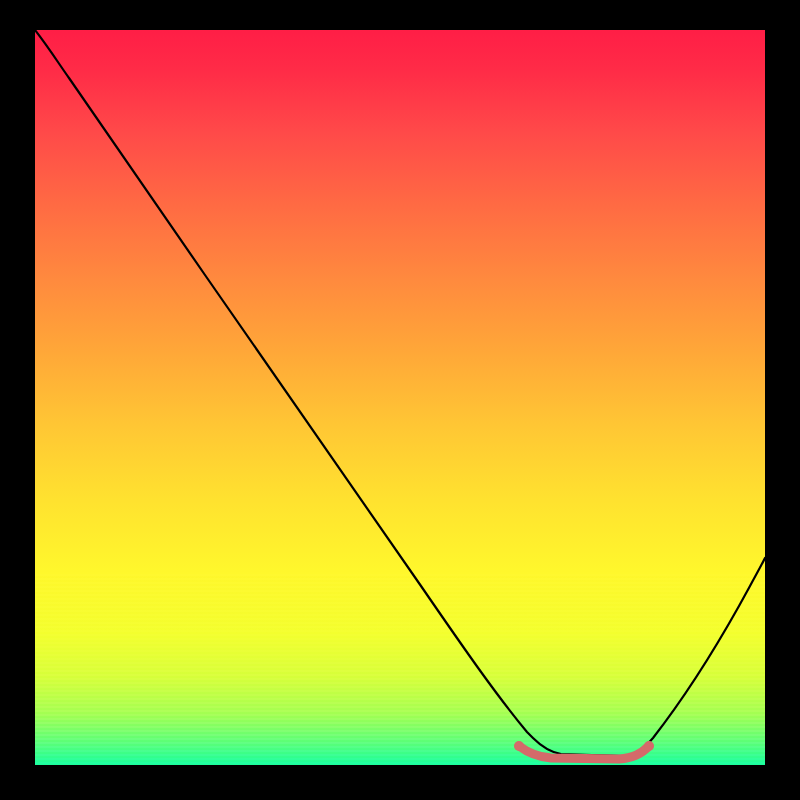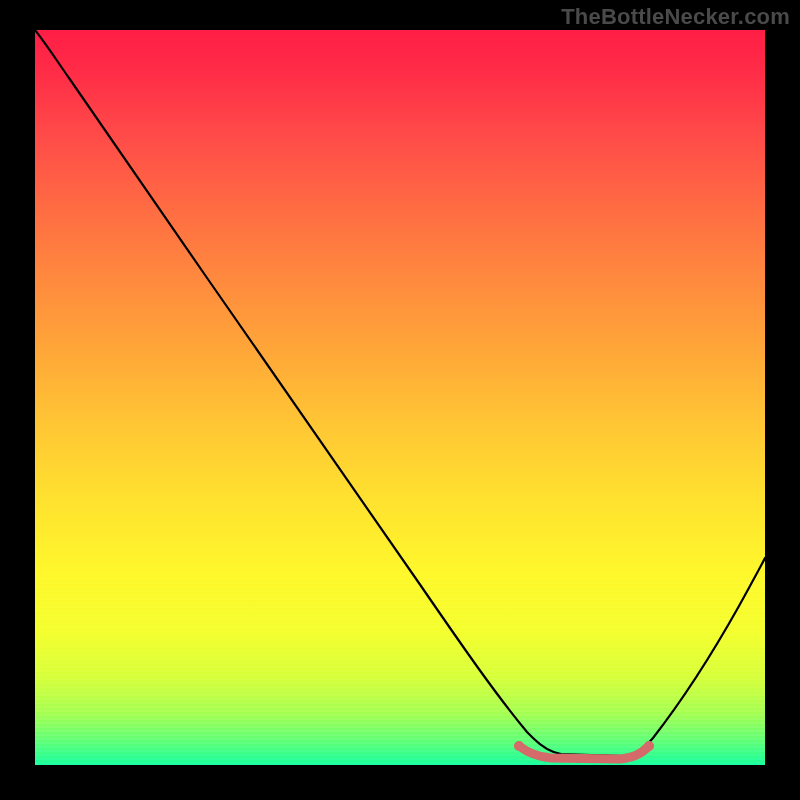"TheBottleNecker.com" div.watermark { html: <div>TheBottleNecker.com</div> -> none }
